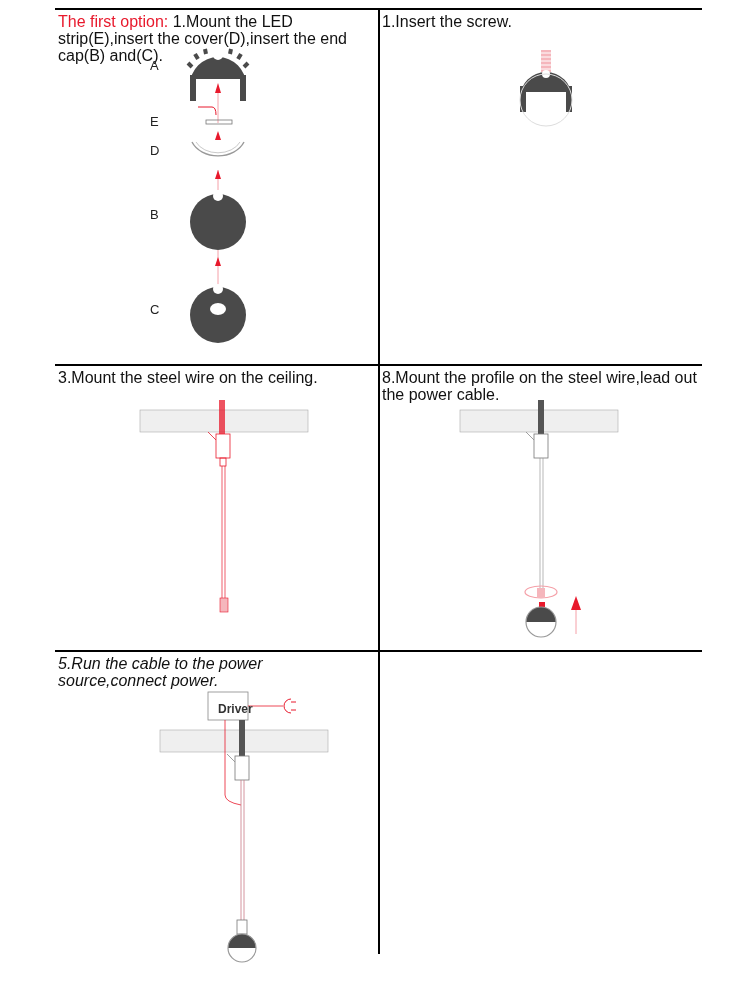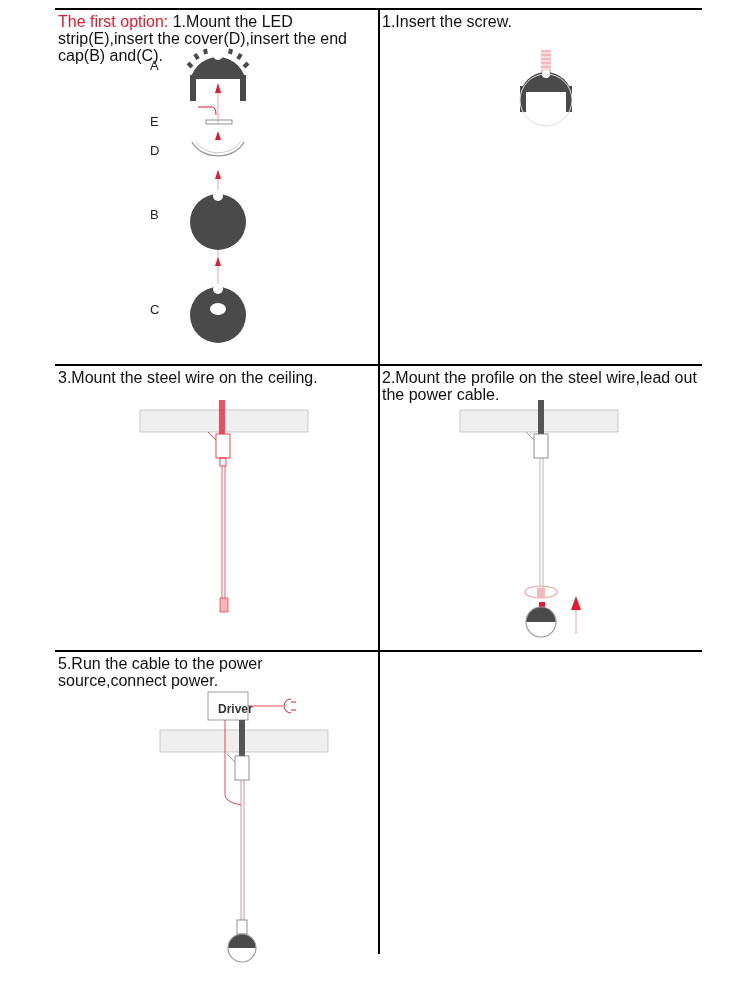"2.Mount the profile on the" div.cell-text { text: 2.Mount -> 8.Mount }
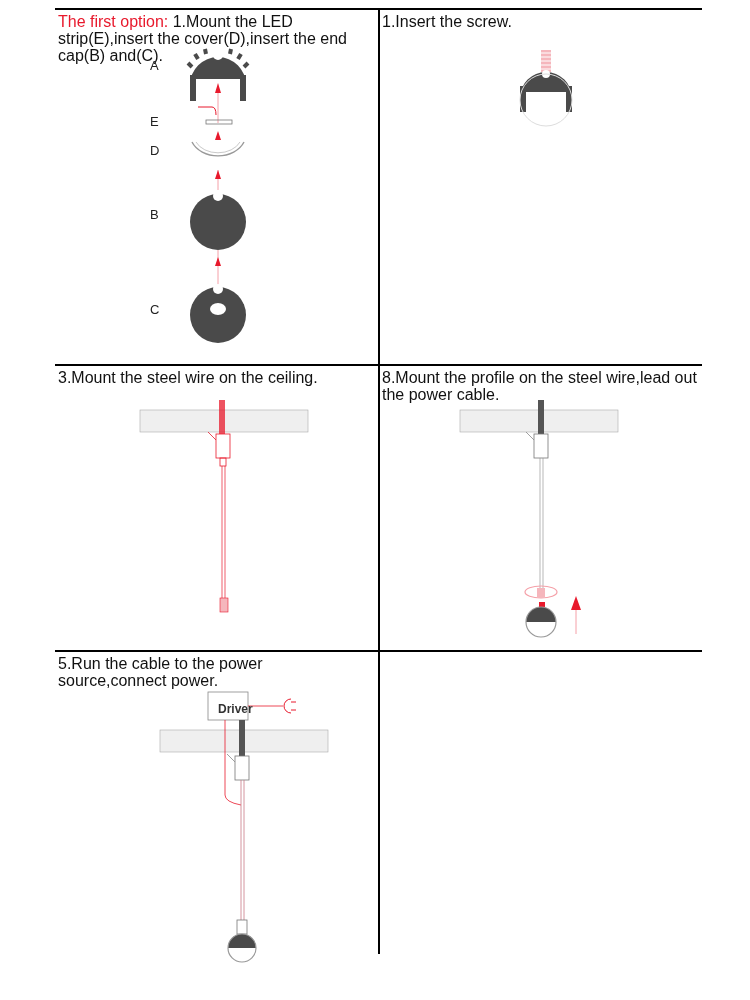"5.Run the cable to the" div.cell-text { font-style: none -> italic }
